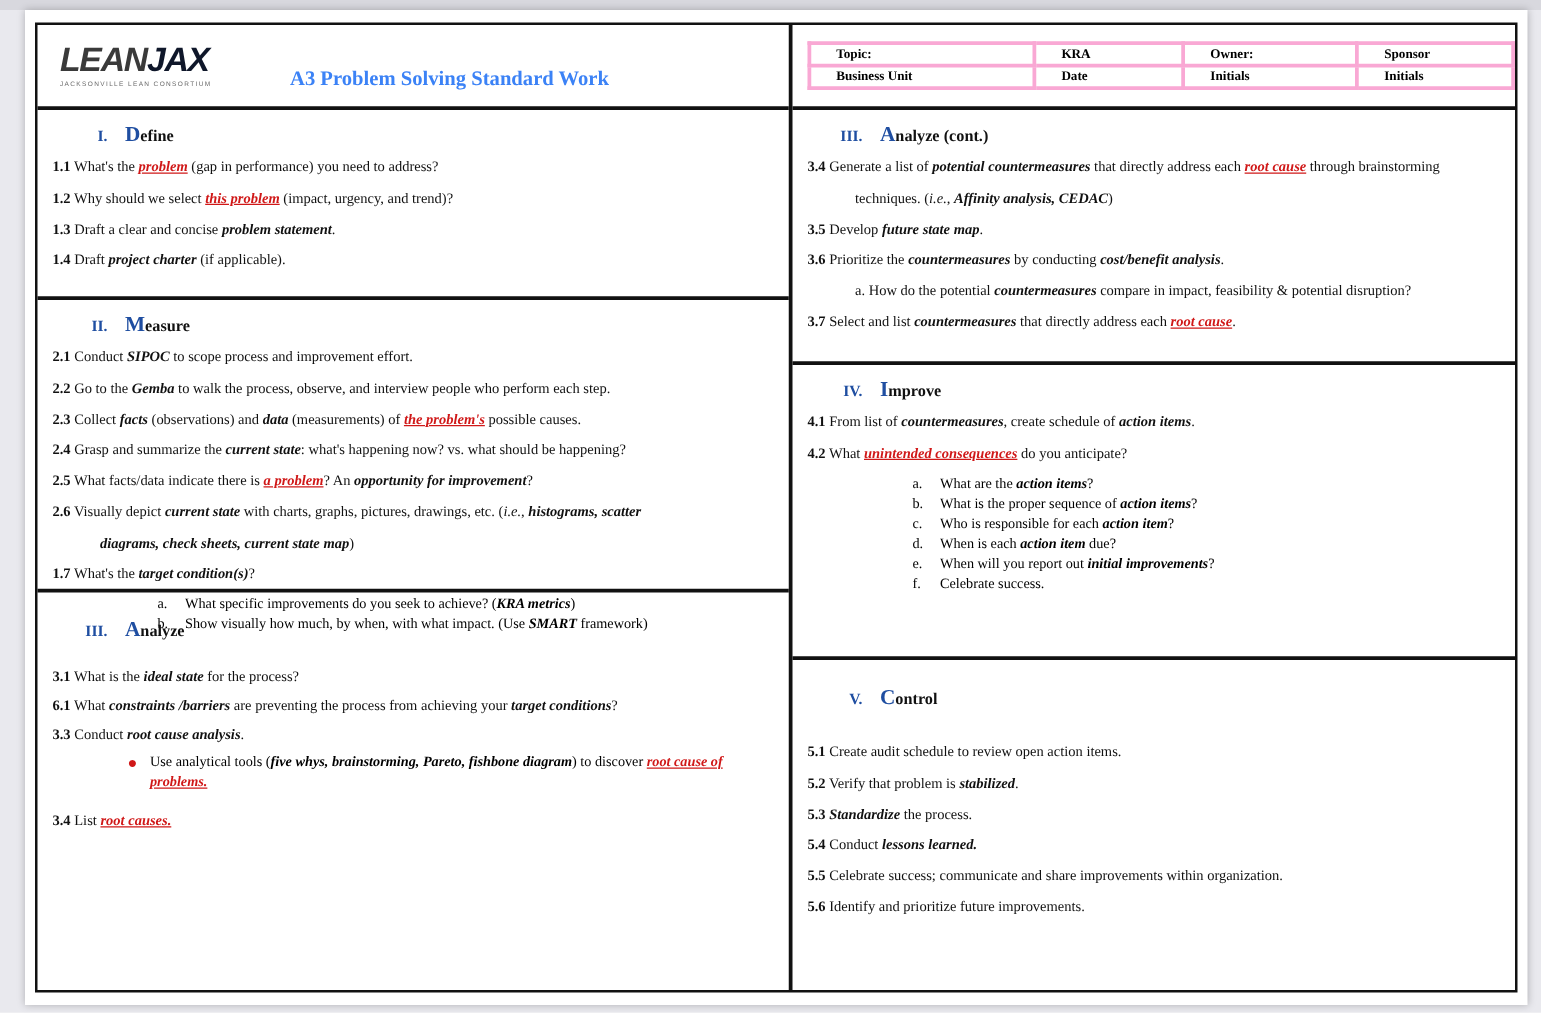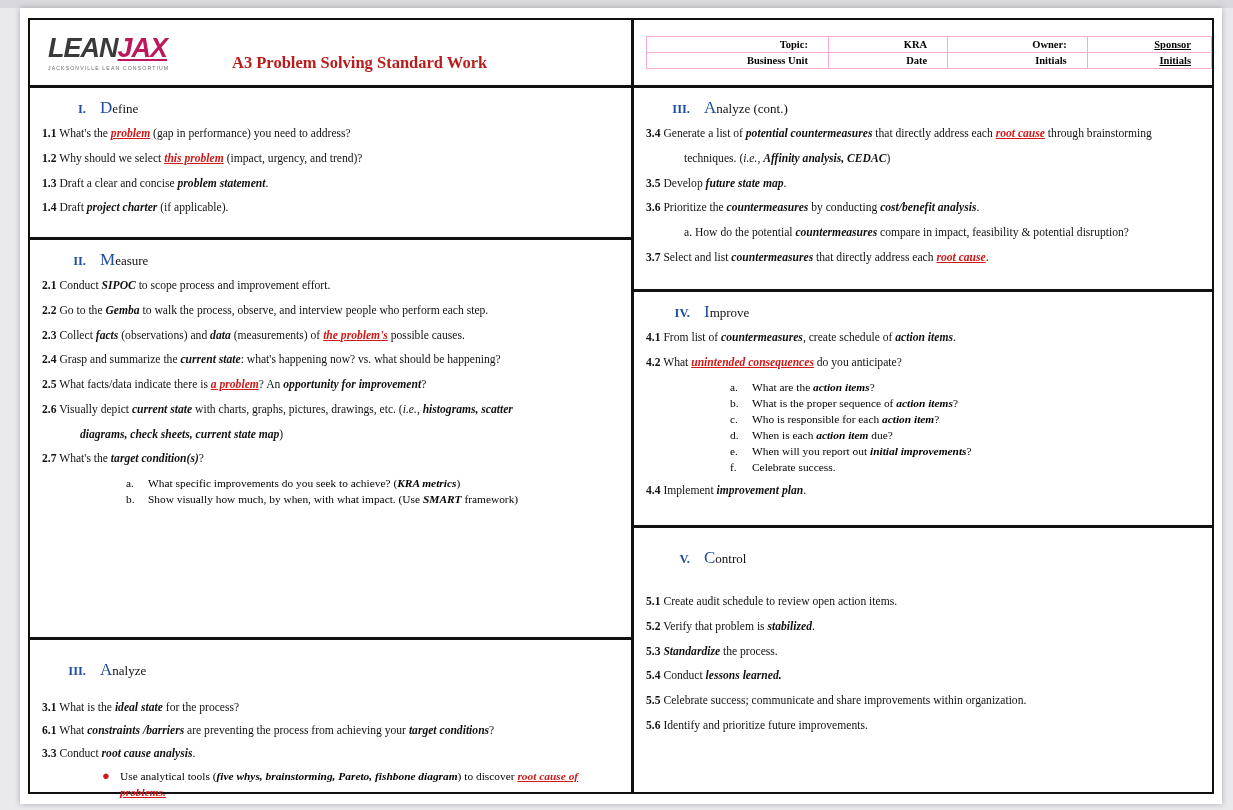"JAX" .logo-main .jax { color: #be185d -> #0f172a; text-decoration: underline -> none }
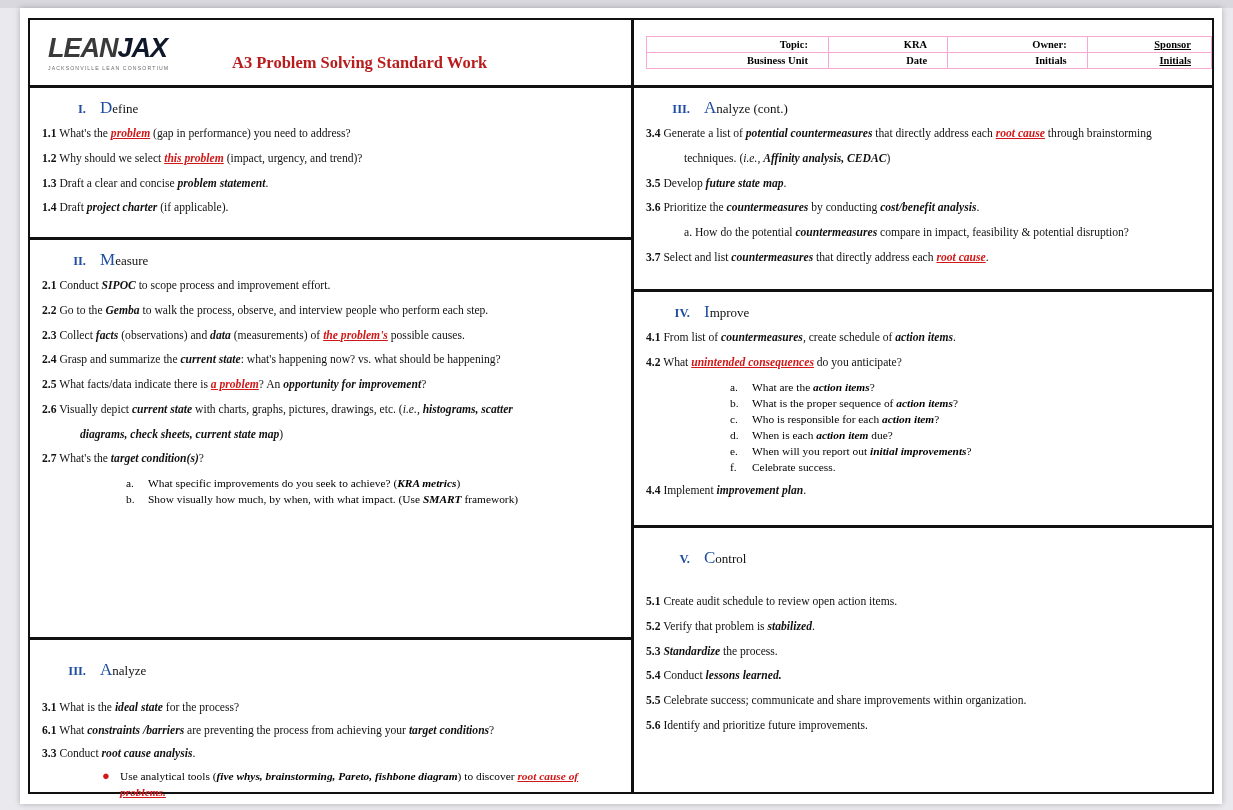"Topic:" table.hdr td { border: 1px solid #f9a8d4 -> 3px solid #f9a8d4; text-align: right -> none }
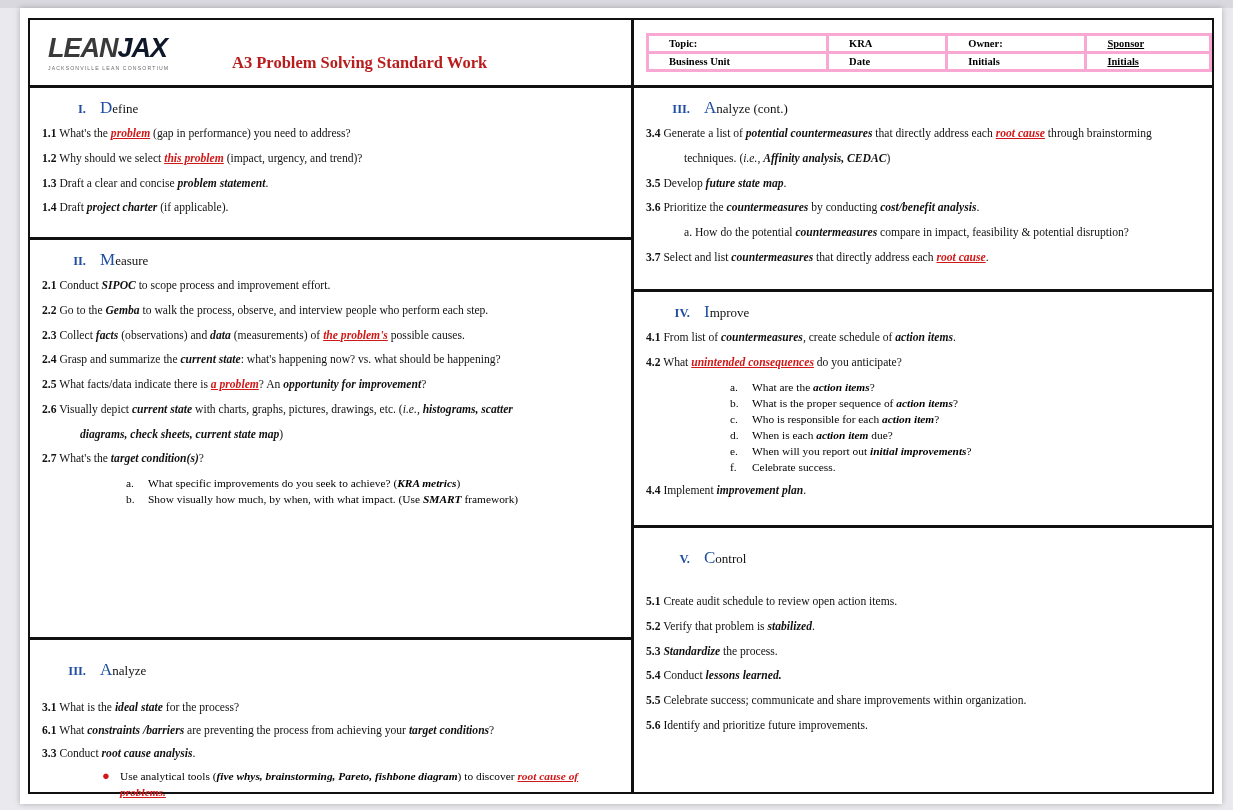"Sponsor" table.hdr td.c4 { text-decoration: underline -> none }
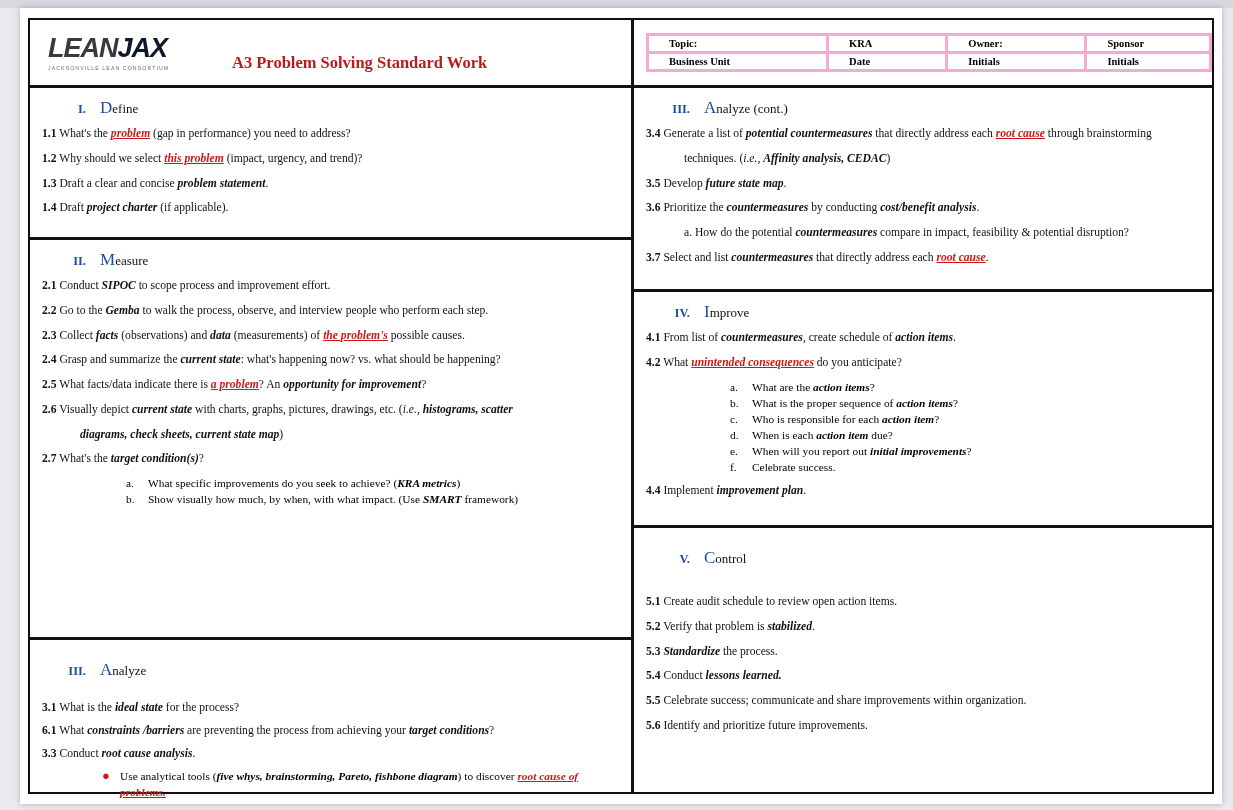"A3 Problem Solving Standard Work" .doc-title { color: #b91c1c -> #3b82f6 }
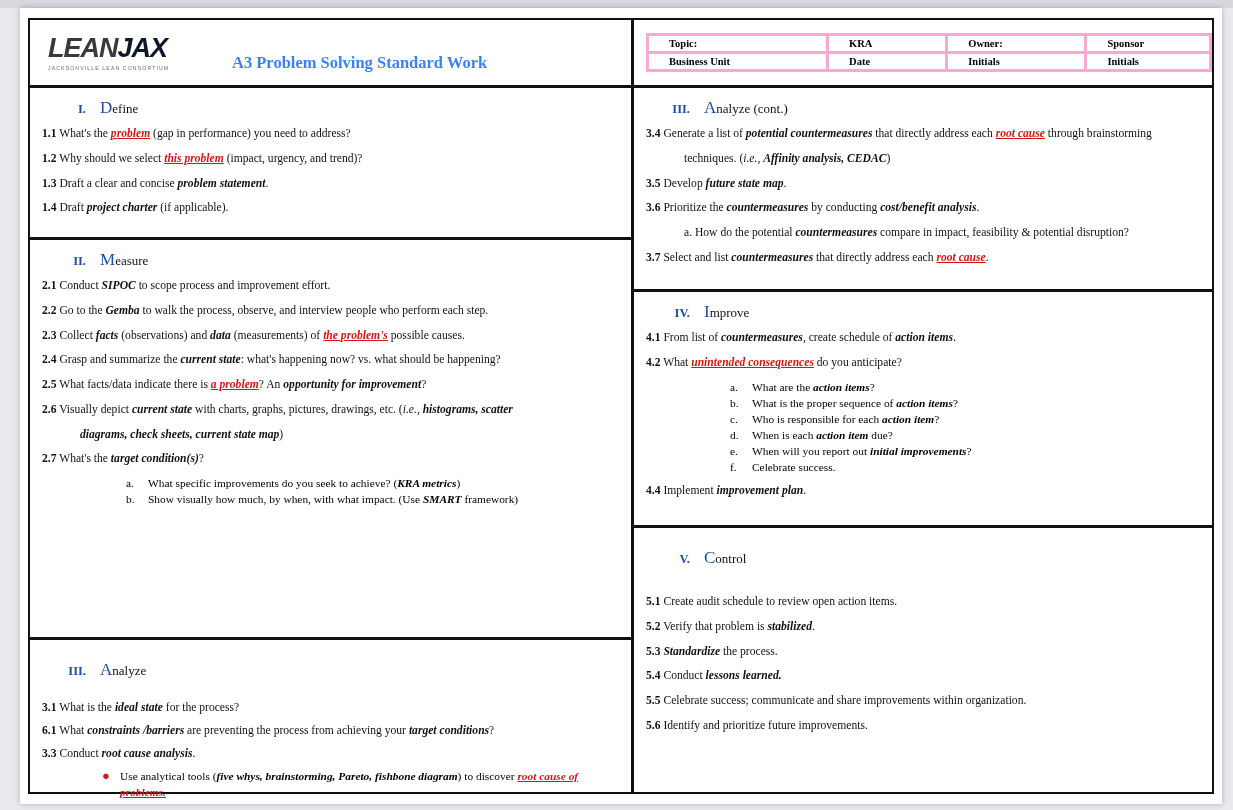"Define" .sec-title { font-weight: normal -> bold }
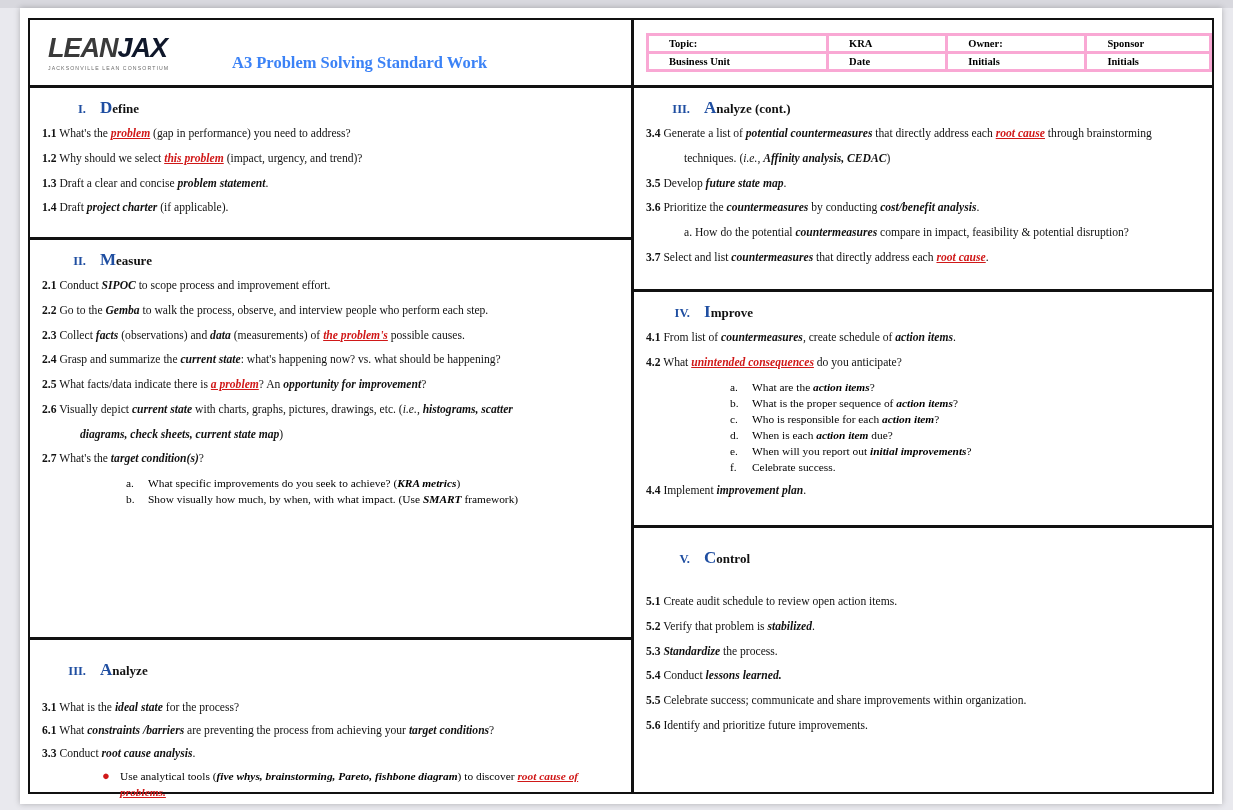"II." div.section { height: 400px -> 234px }
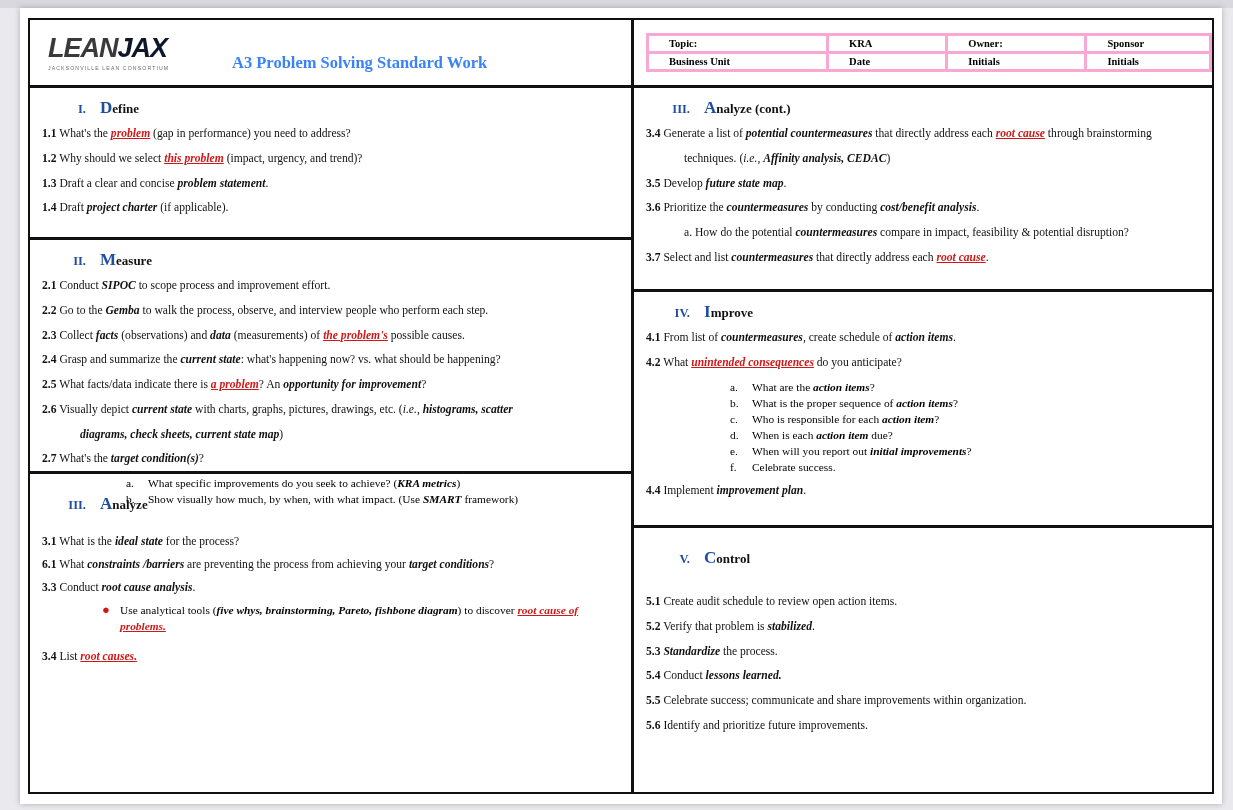"2.7" span.n { text: 2.7 -> 1.7 }
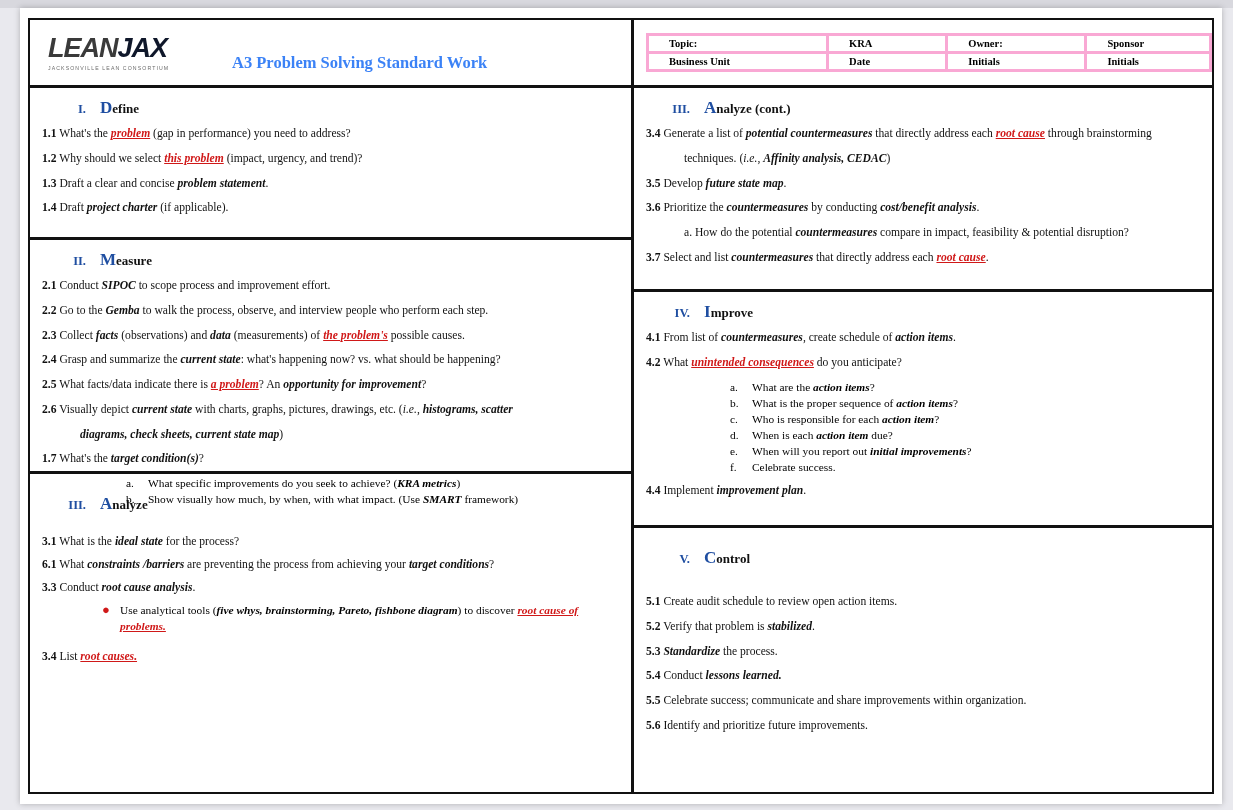"4.4 Implement improvement plan." div { html: <div> <p><span>4.4</span> Implement <span>improvement plan</span>.</p> </div> -> none }
